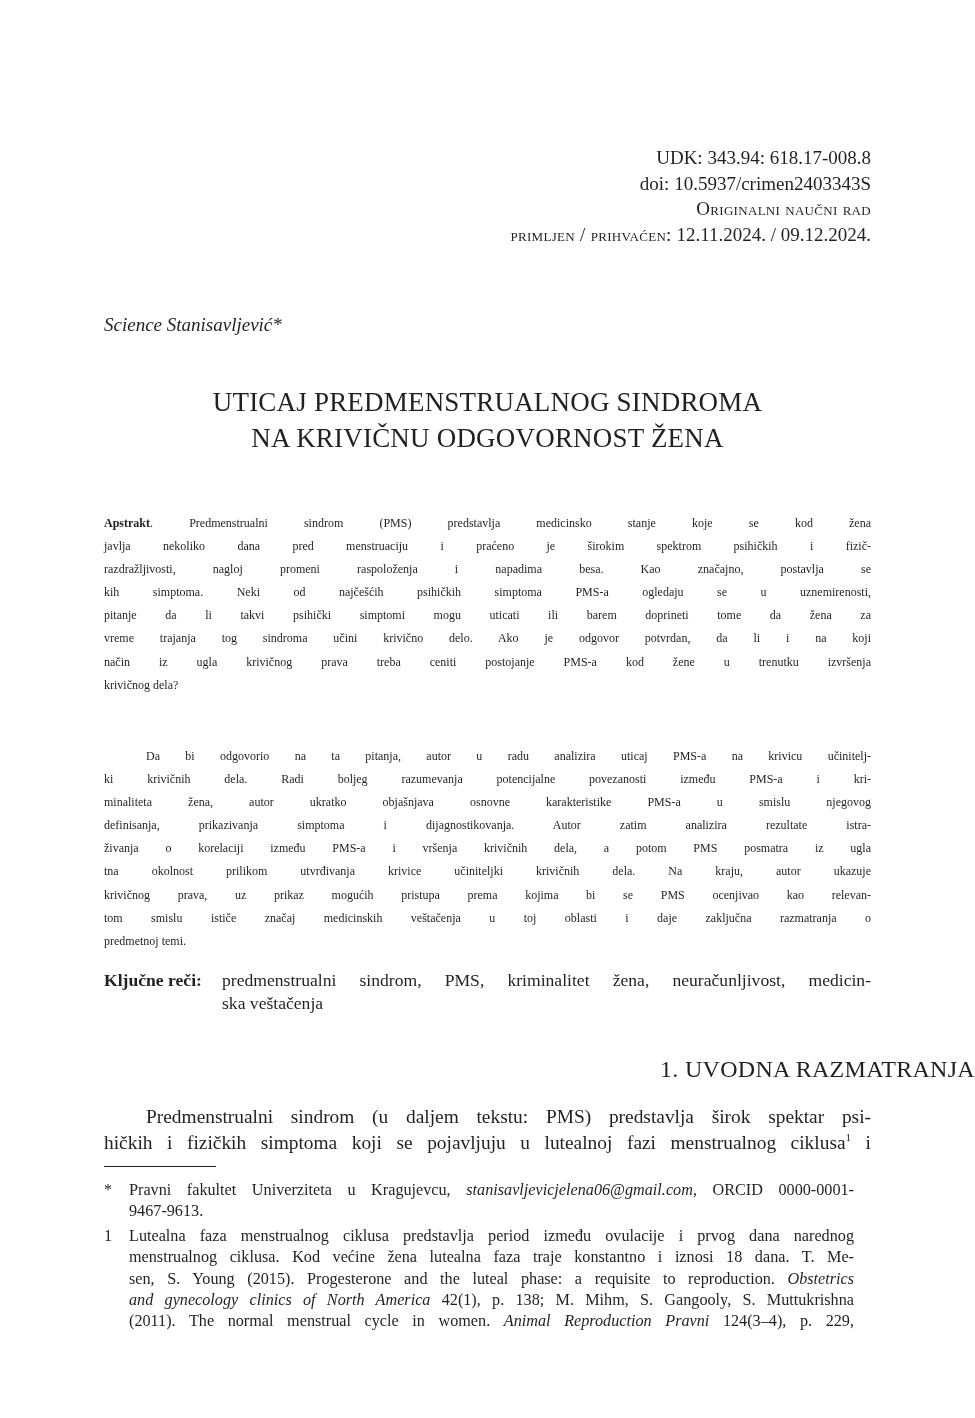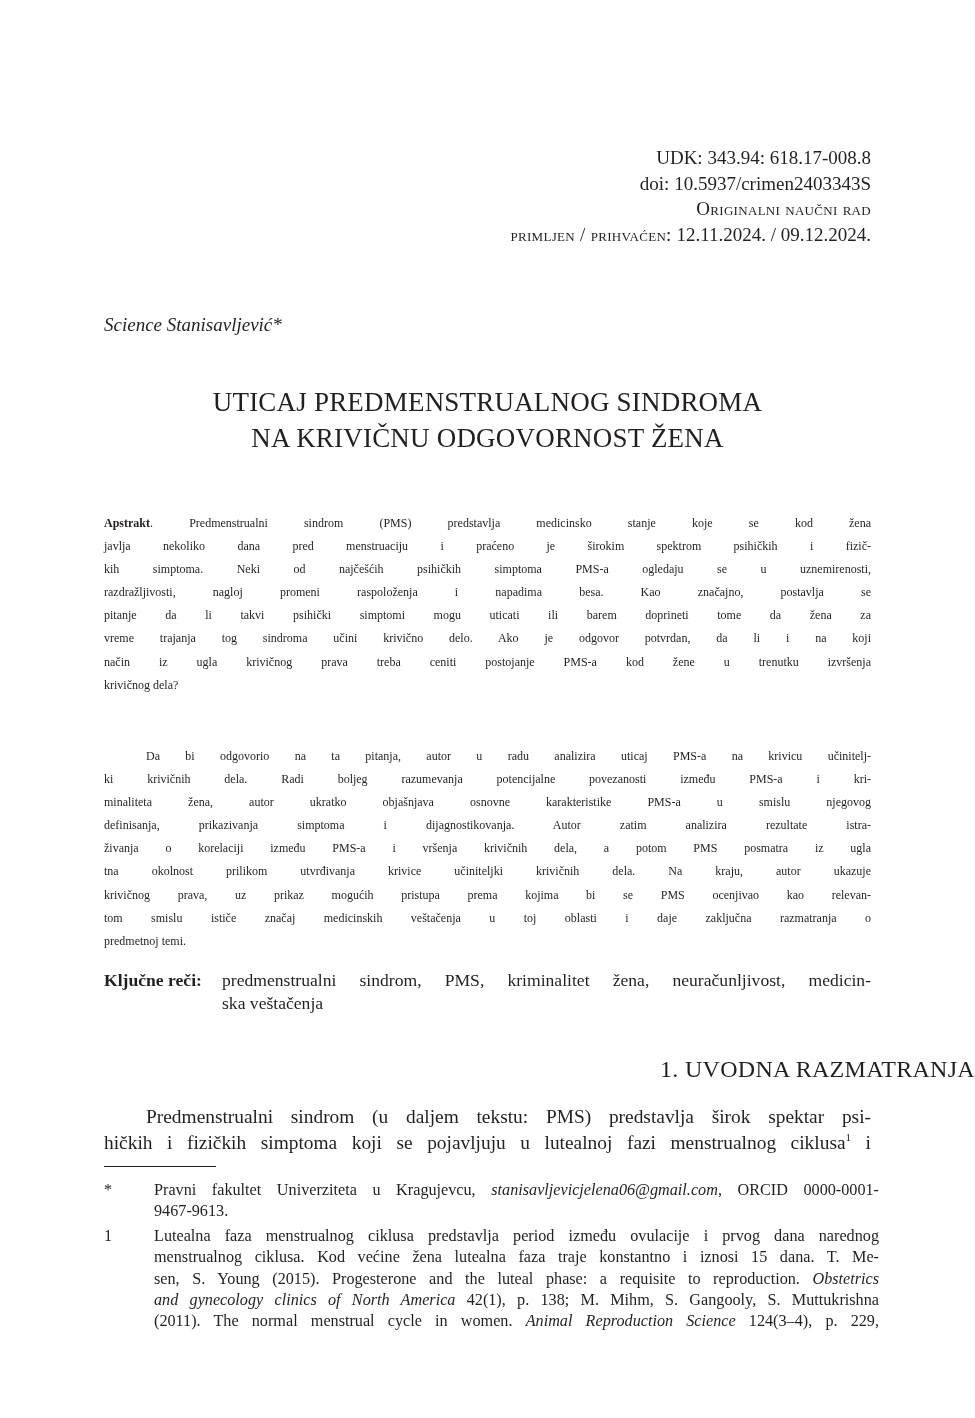"kih simptoma. Neki od najčešćih" span.jl { order: before "razdražljivosti, nagloj promeni" -> after "razdražljivosti, nagloj promeni" }
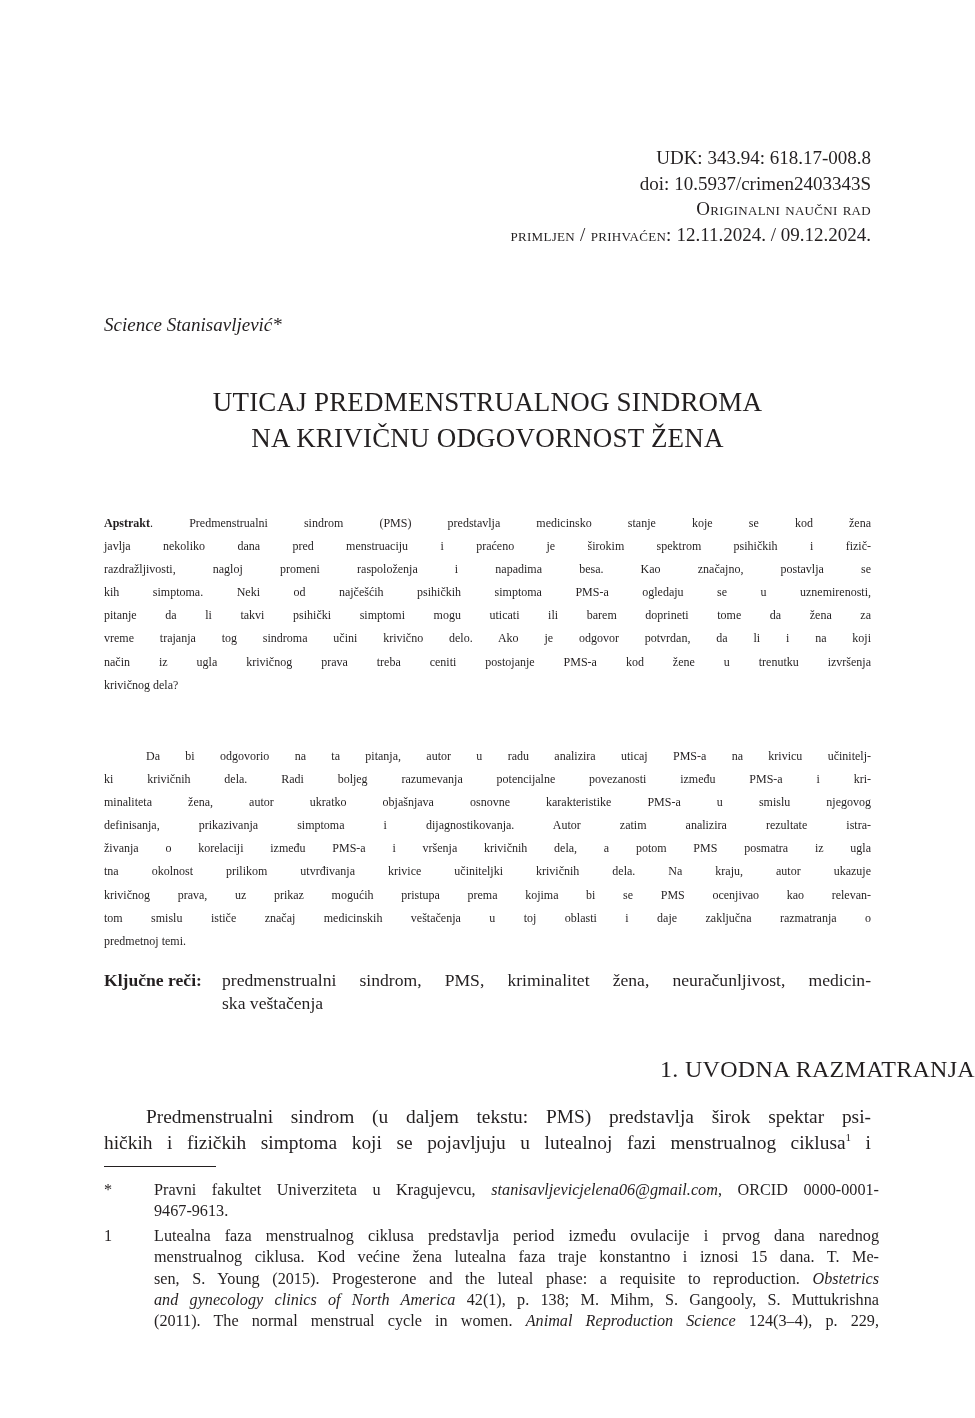"Pravni fakultet Univerziteta u" .fn .txt { left: 50px -> 25px }
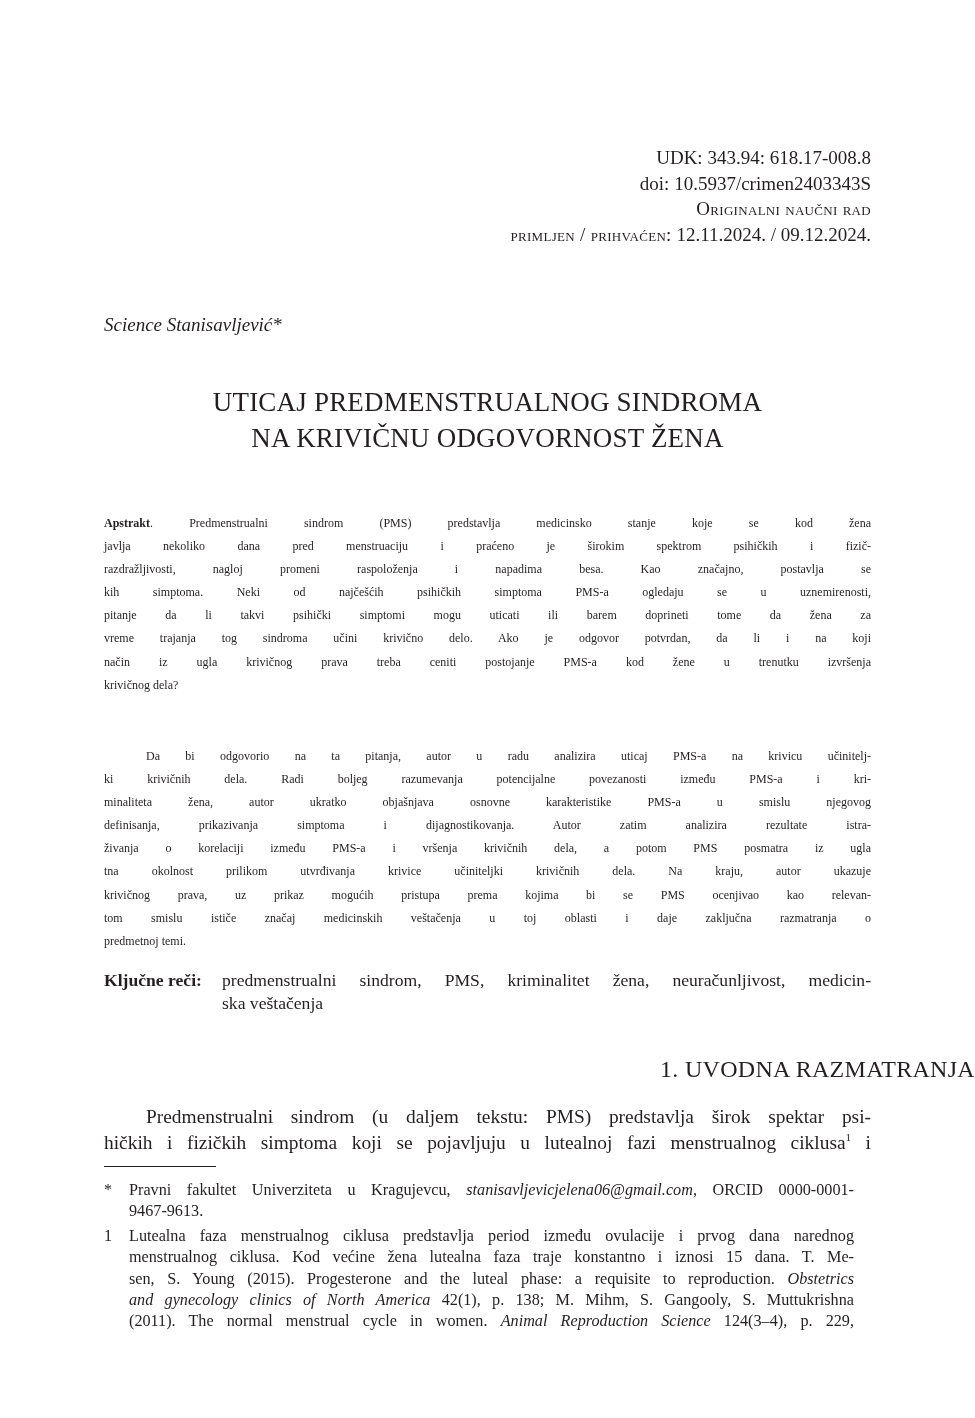"menstrualnog ciklusa. Kod većine žena" span.jl { text: 15 -> 18 }
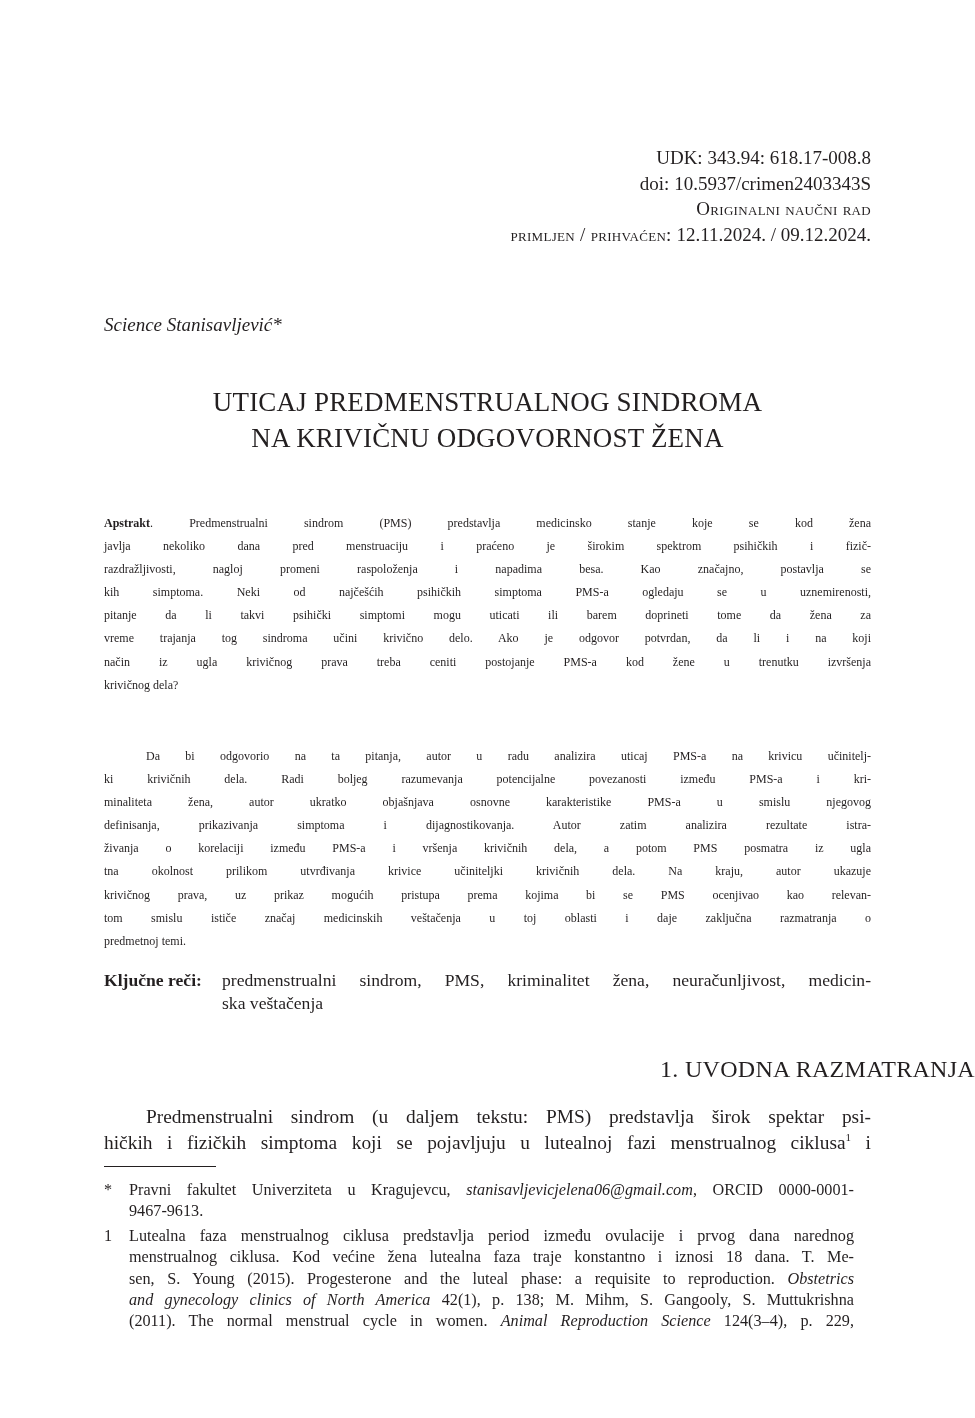"Animal Reproduction Science" span.it { text: Science -> Pravni }
